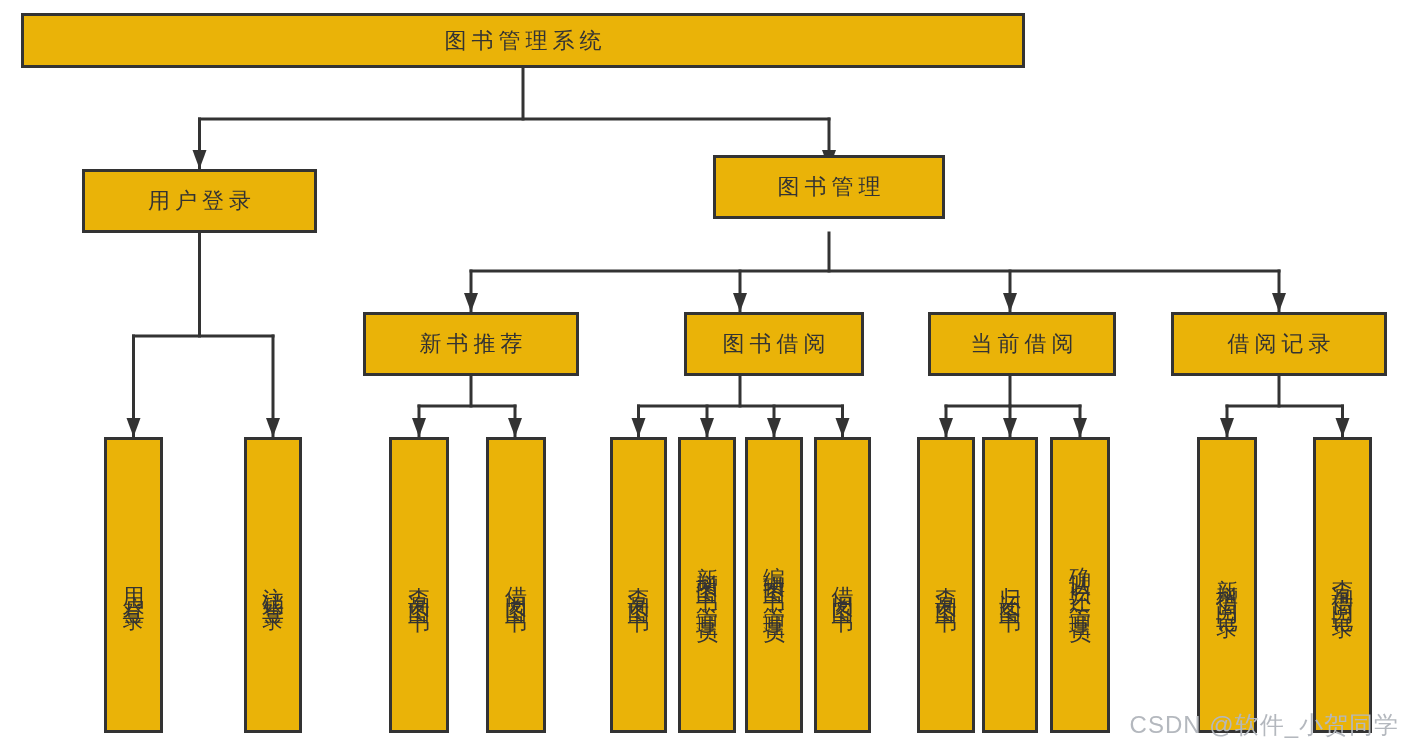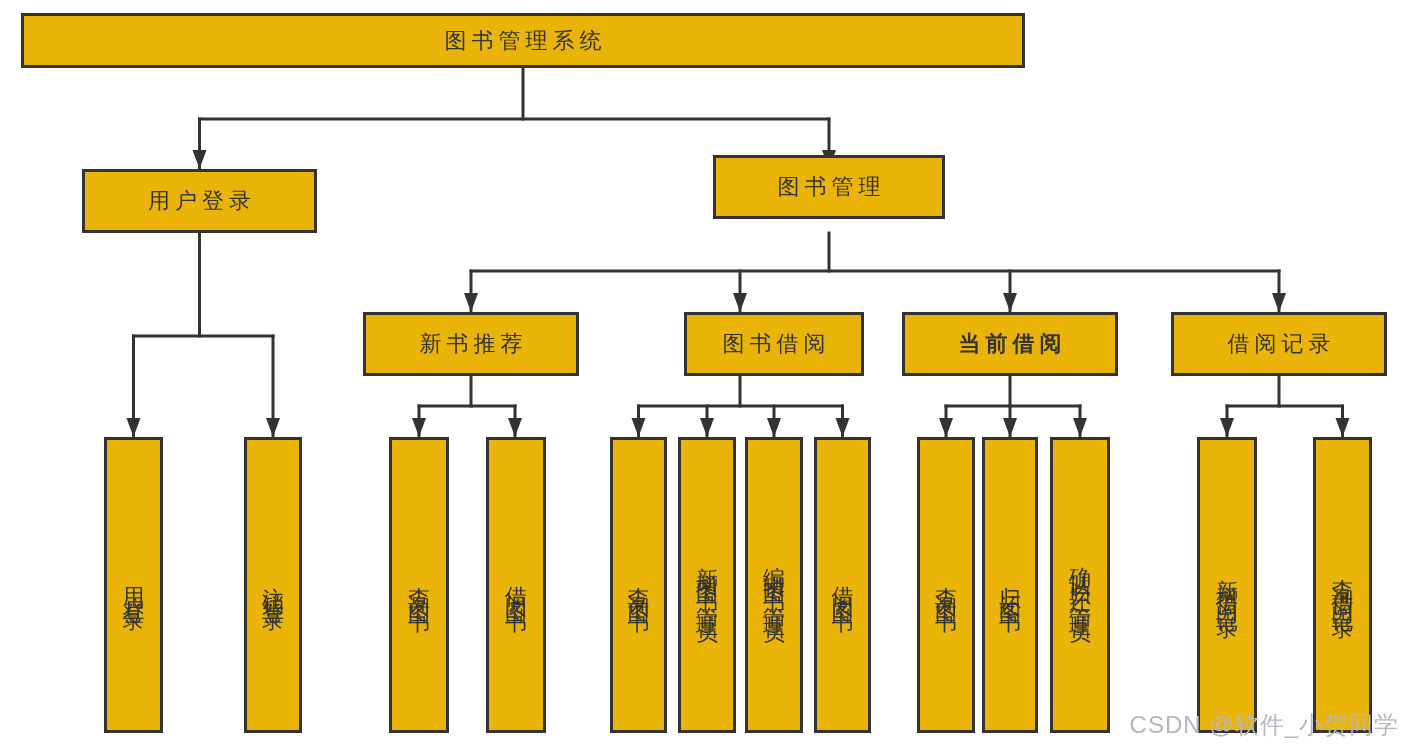"当前借阅" div.node { font-weight: bold -> none; left: 902px -> 928px; width: 216px -> 188px }
